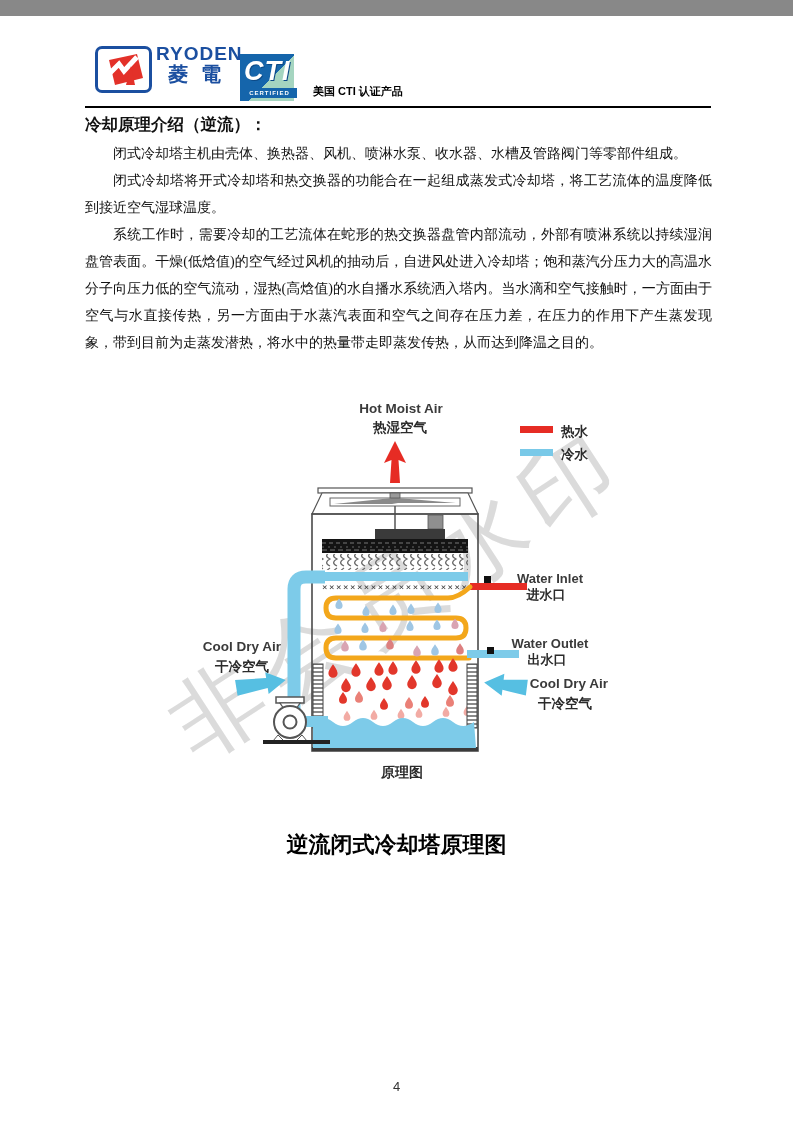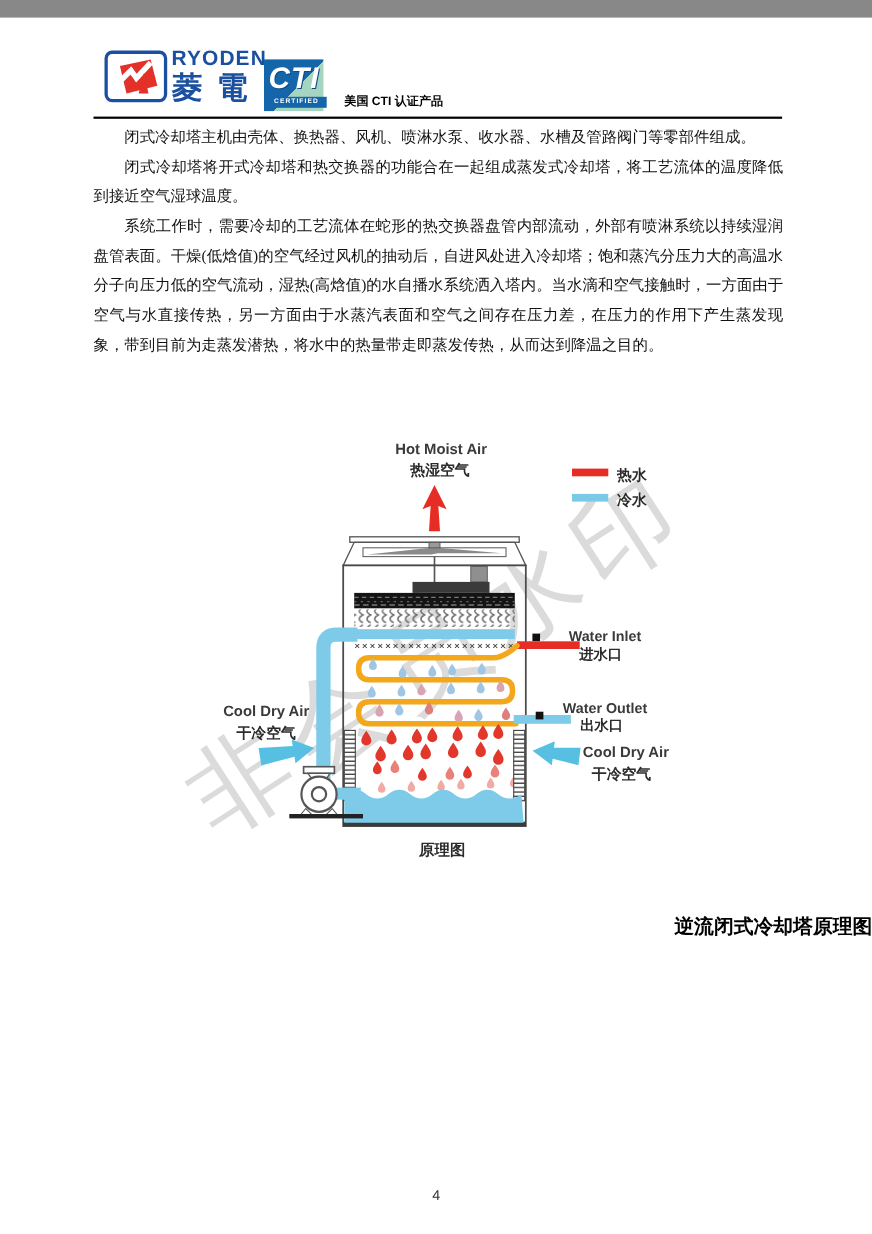"菱電" .ryoden-cn { font-size: 28px -> 20px; left: 156px -> 168px }
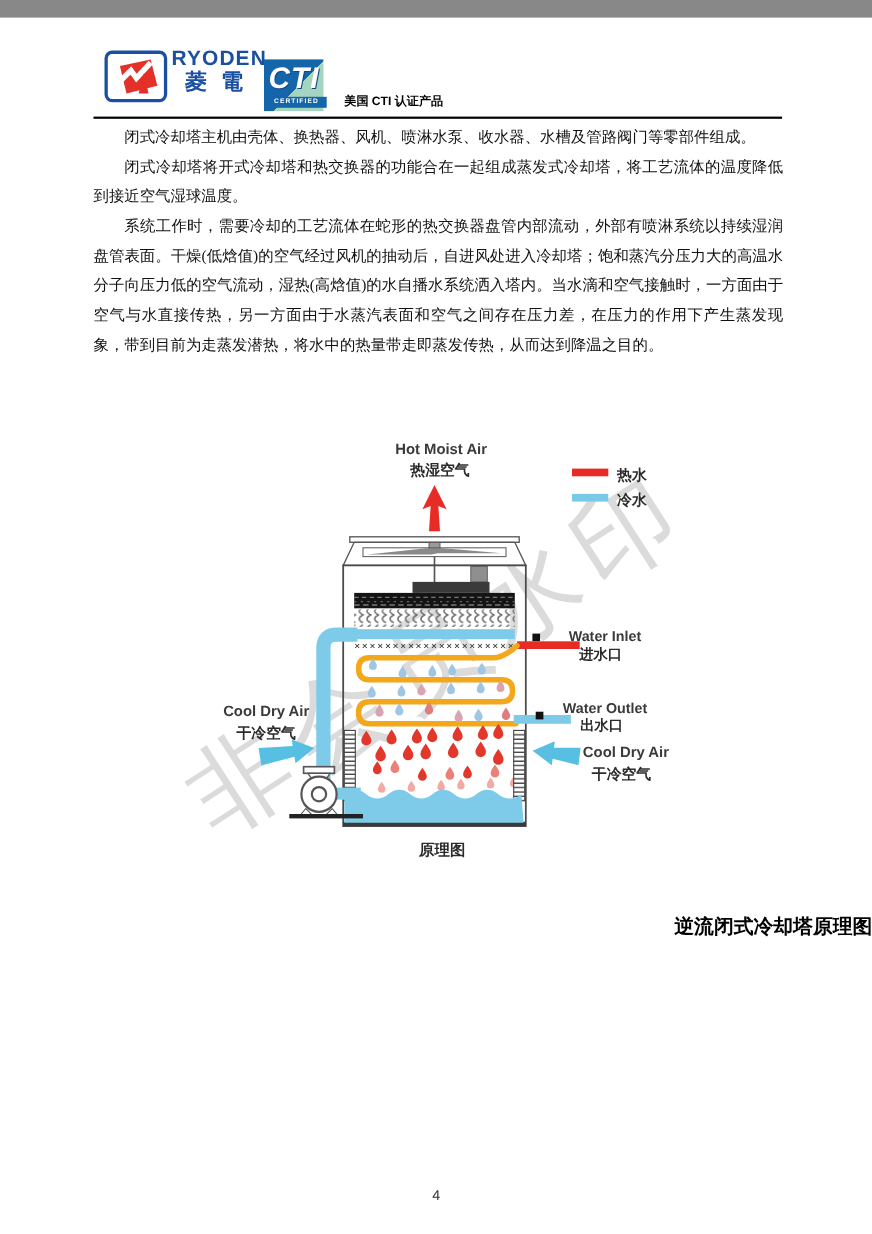"冷却原理介绍（逆流）：" h1 { html: none -> <h1>冷却原理介绍（逆流）：</h1> }
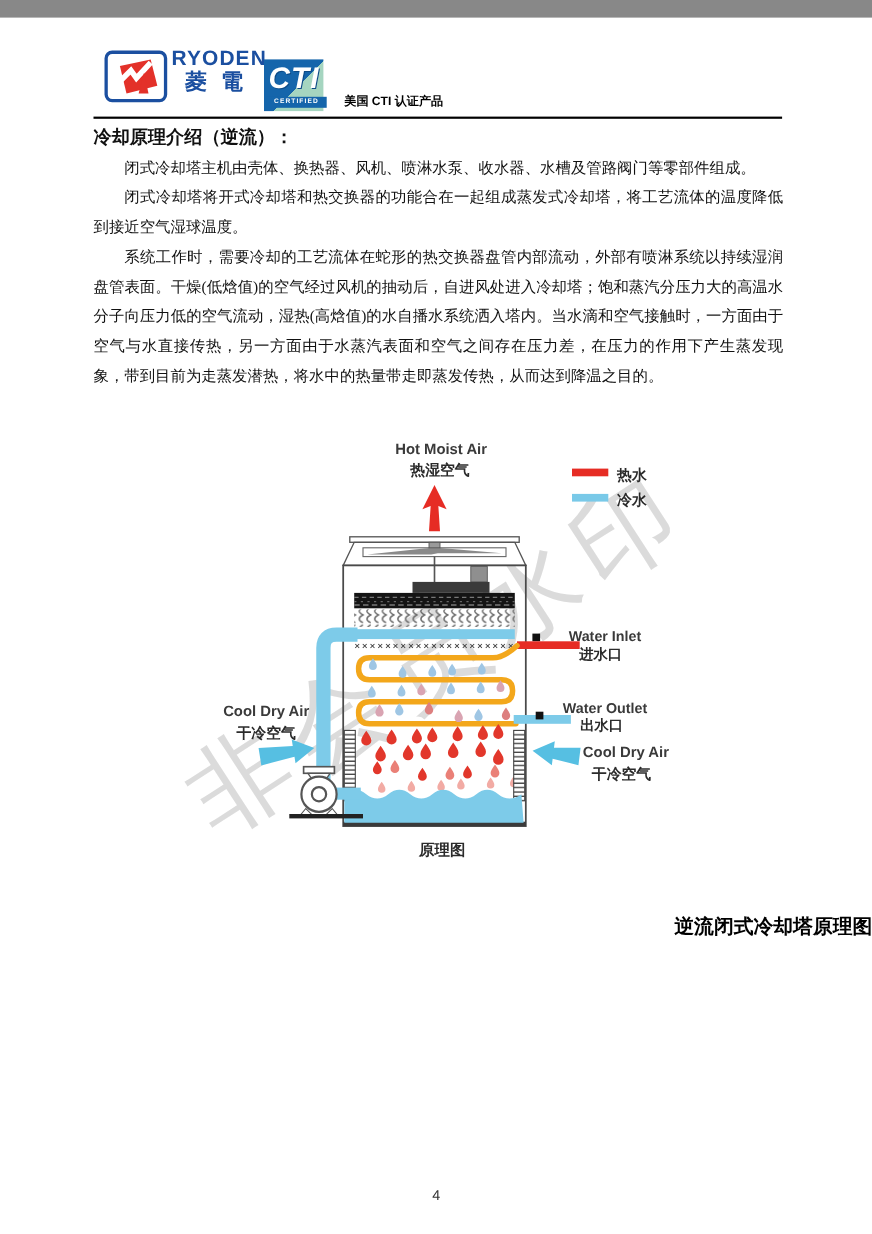"逆流闭式冷却塔原理图" .fig-caption { font-size: 18px -> 22px; text-align: right -> center }
